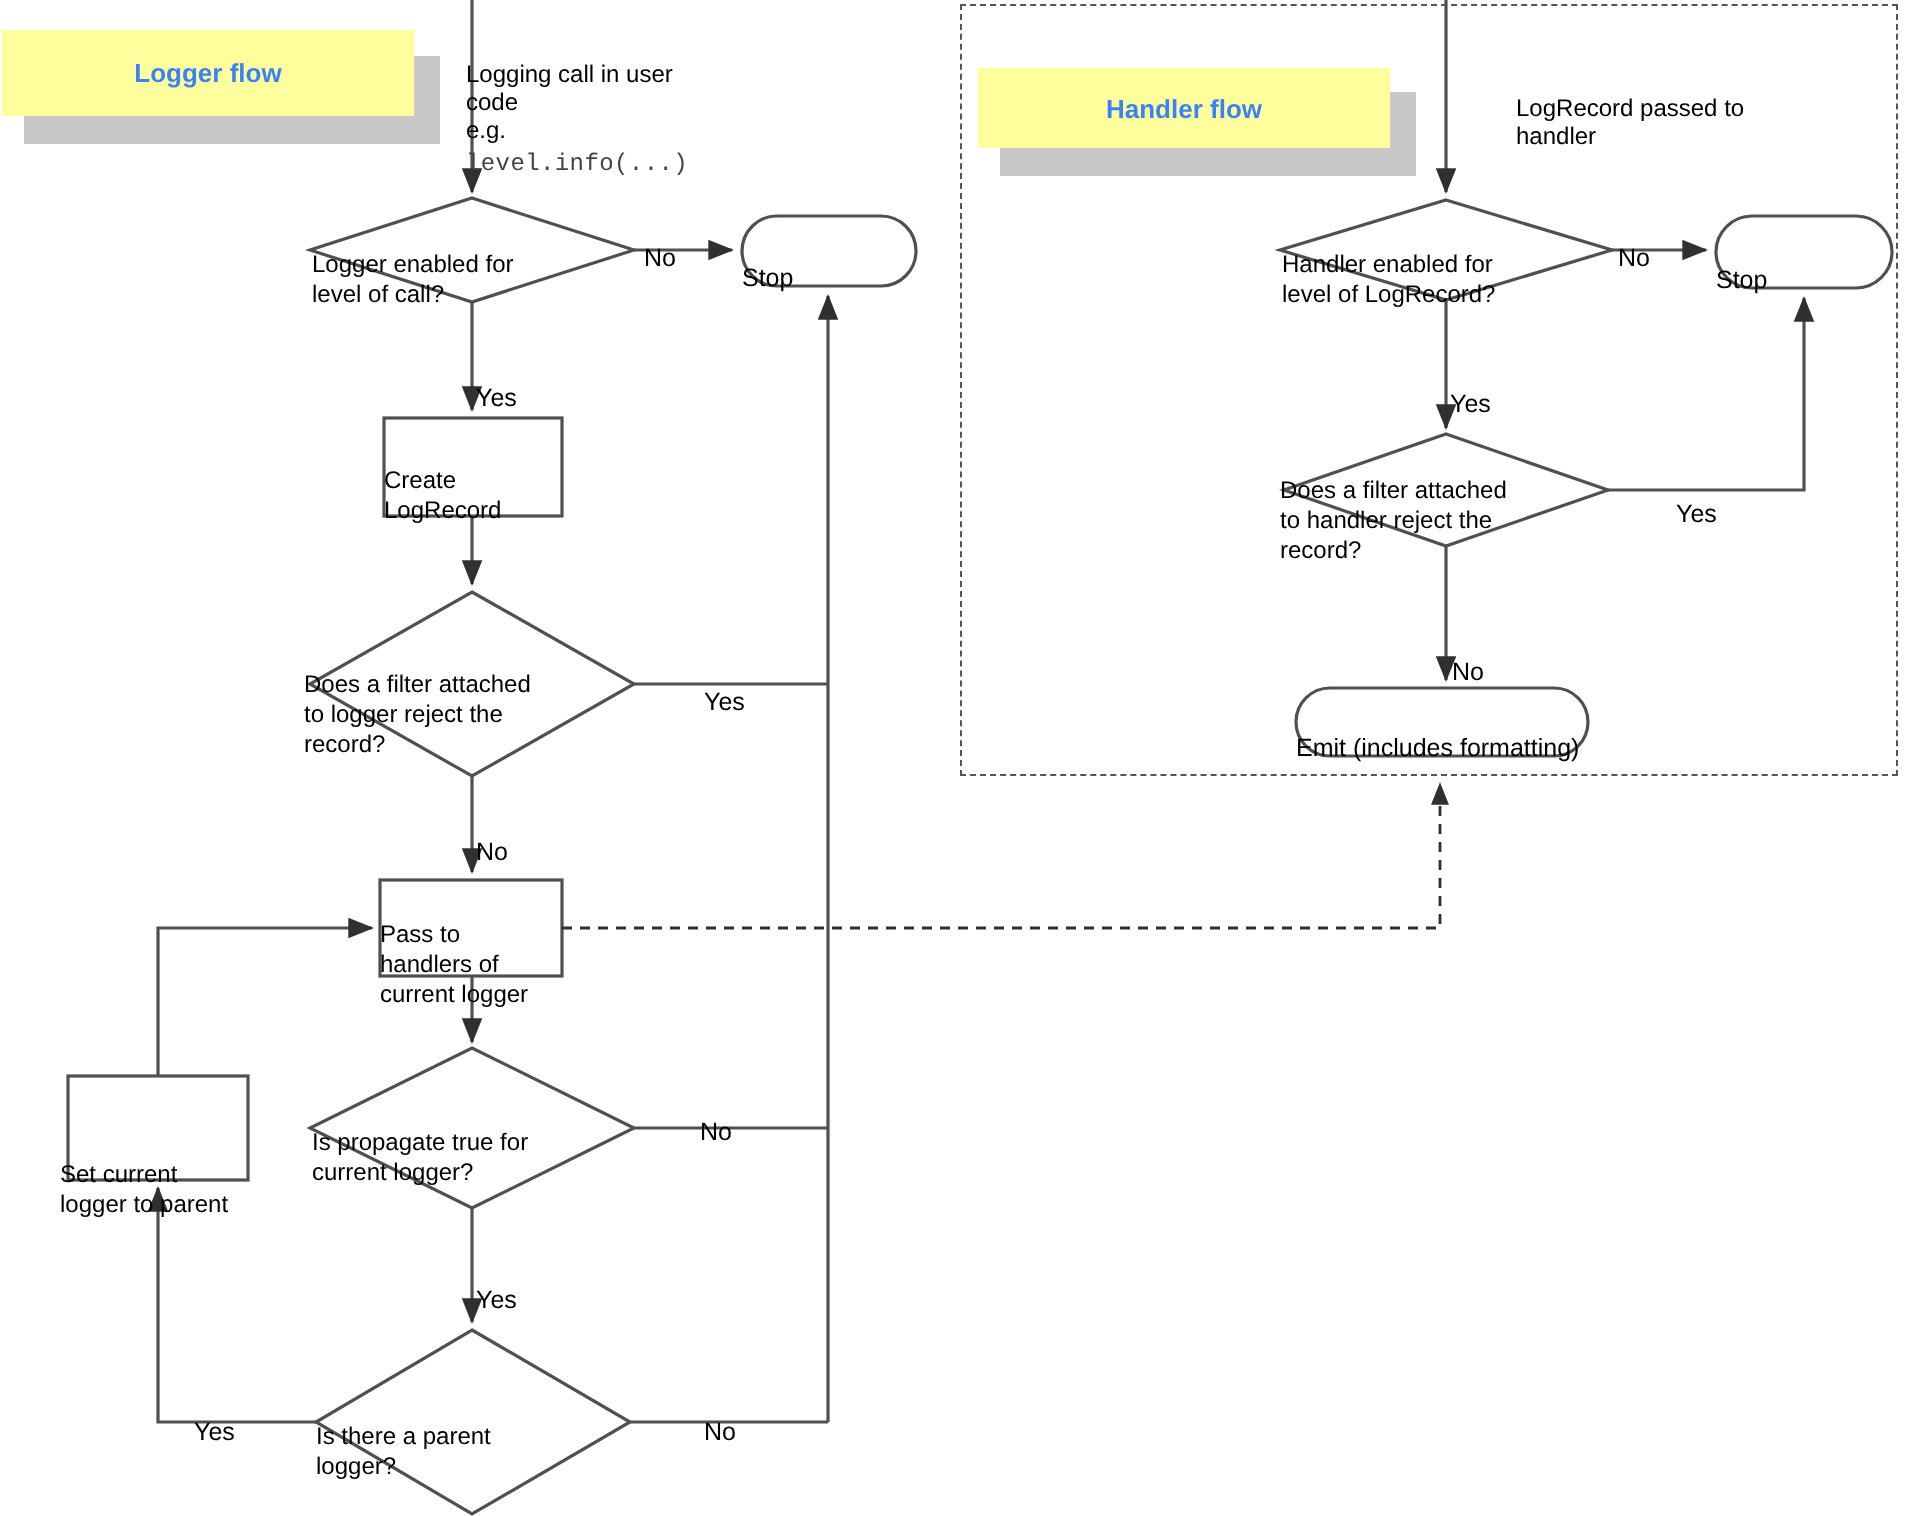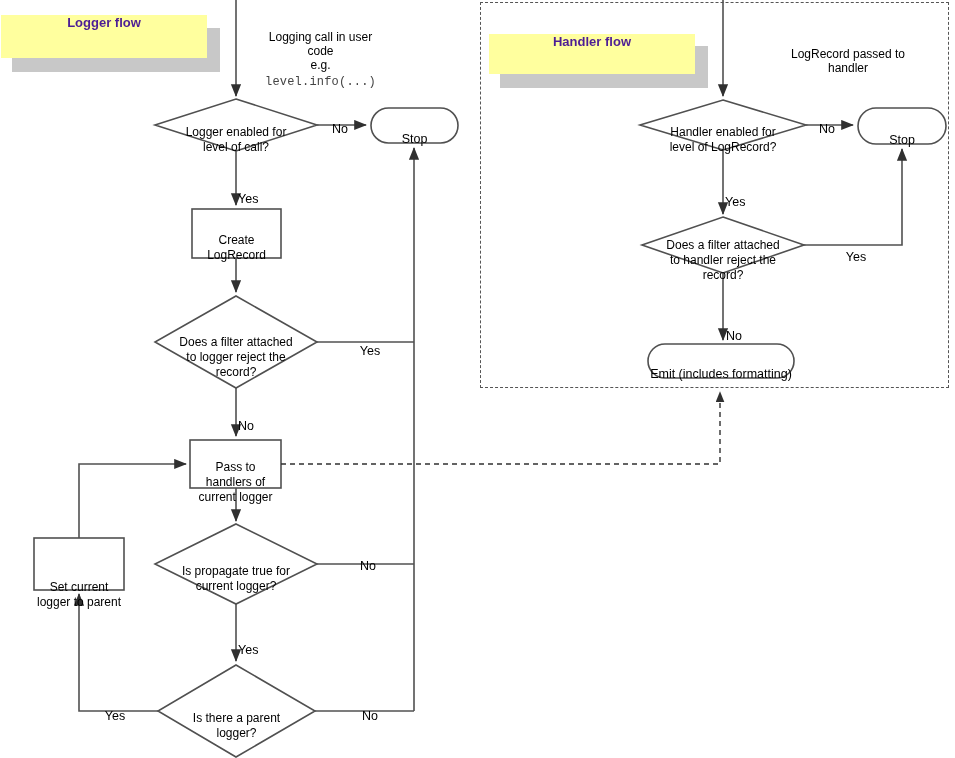"Logger flow" .banner .face { align-items: flex-start -> center; color: #4c1d95 -> #3b82f6 }
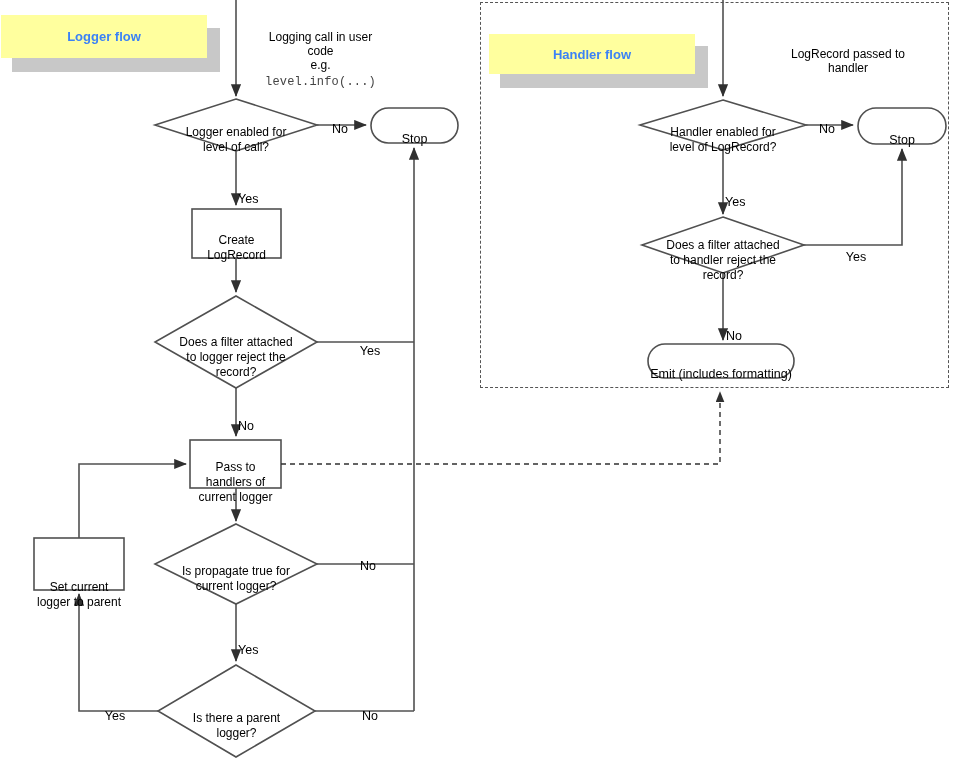"Logging call in user" .lbl { text-align: center -> left }
